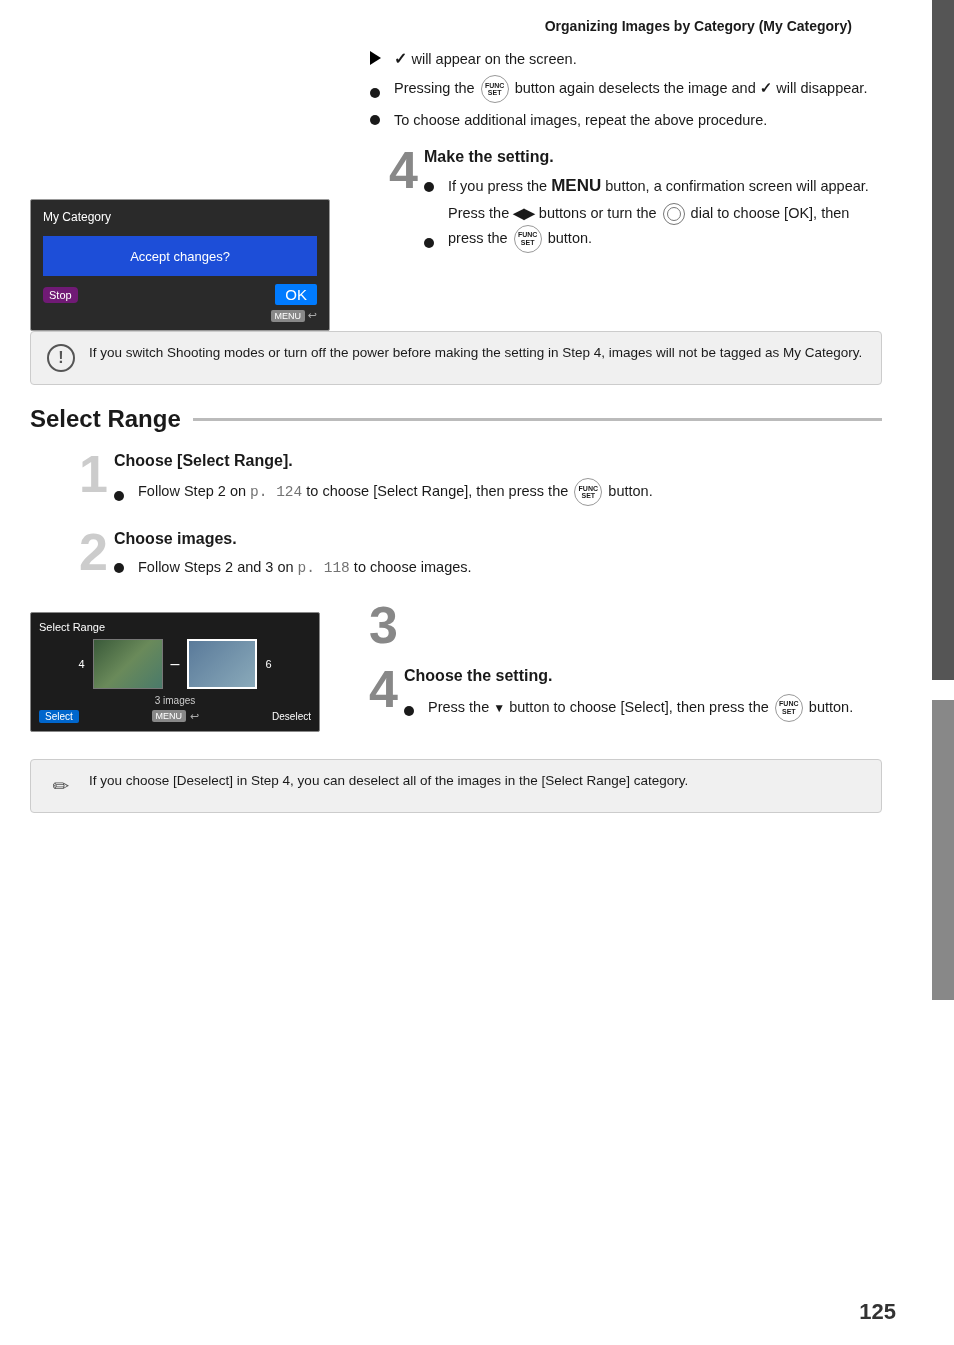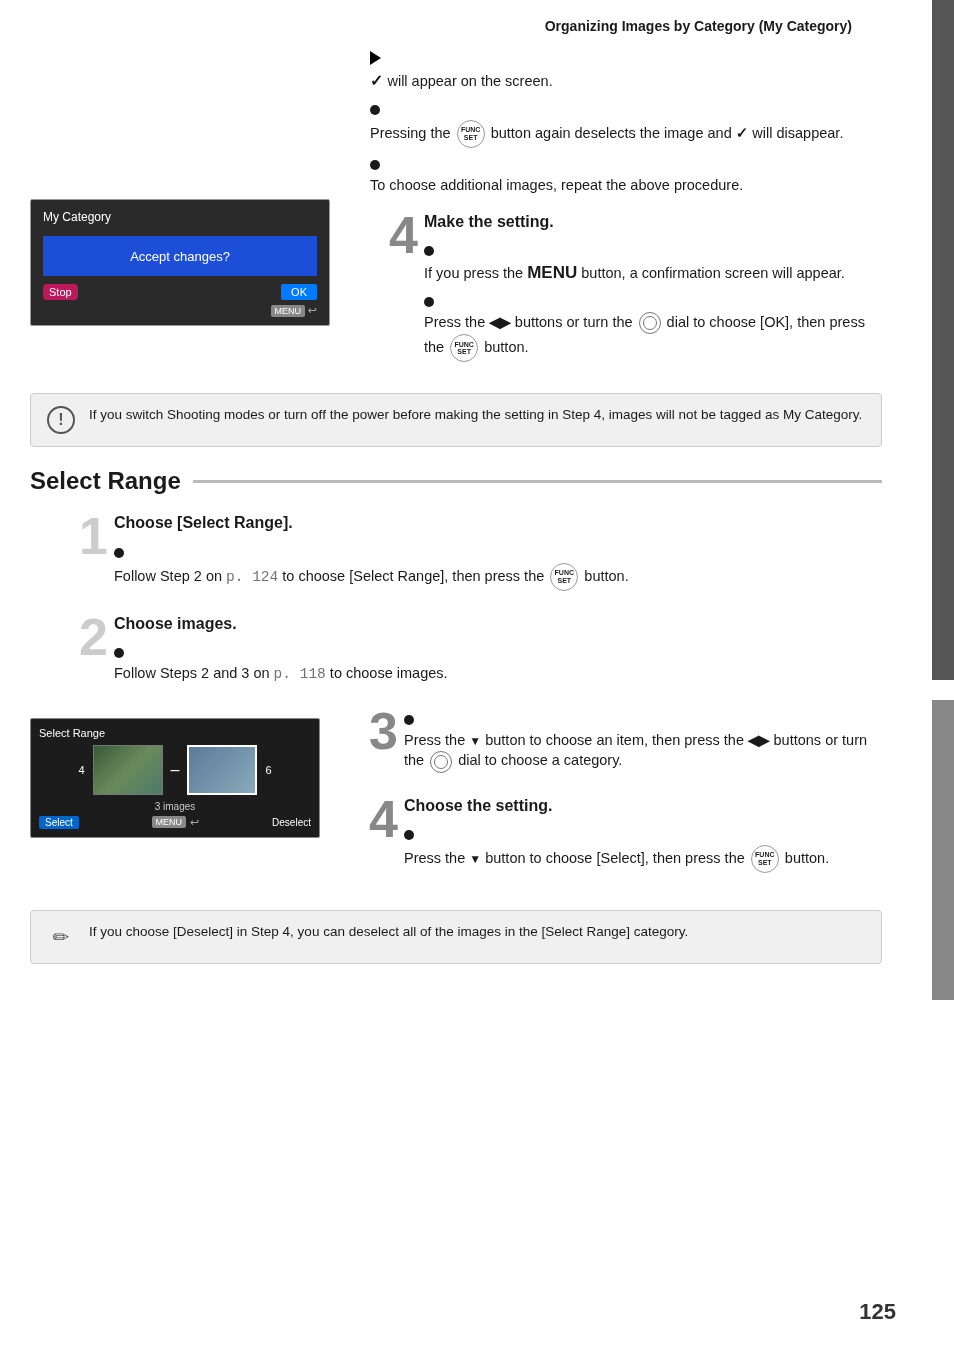"✓ will appear on the" .bullet-item { align-items: flex-start -> flex-end; flex-direction: column -> none }
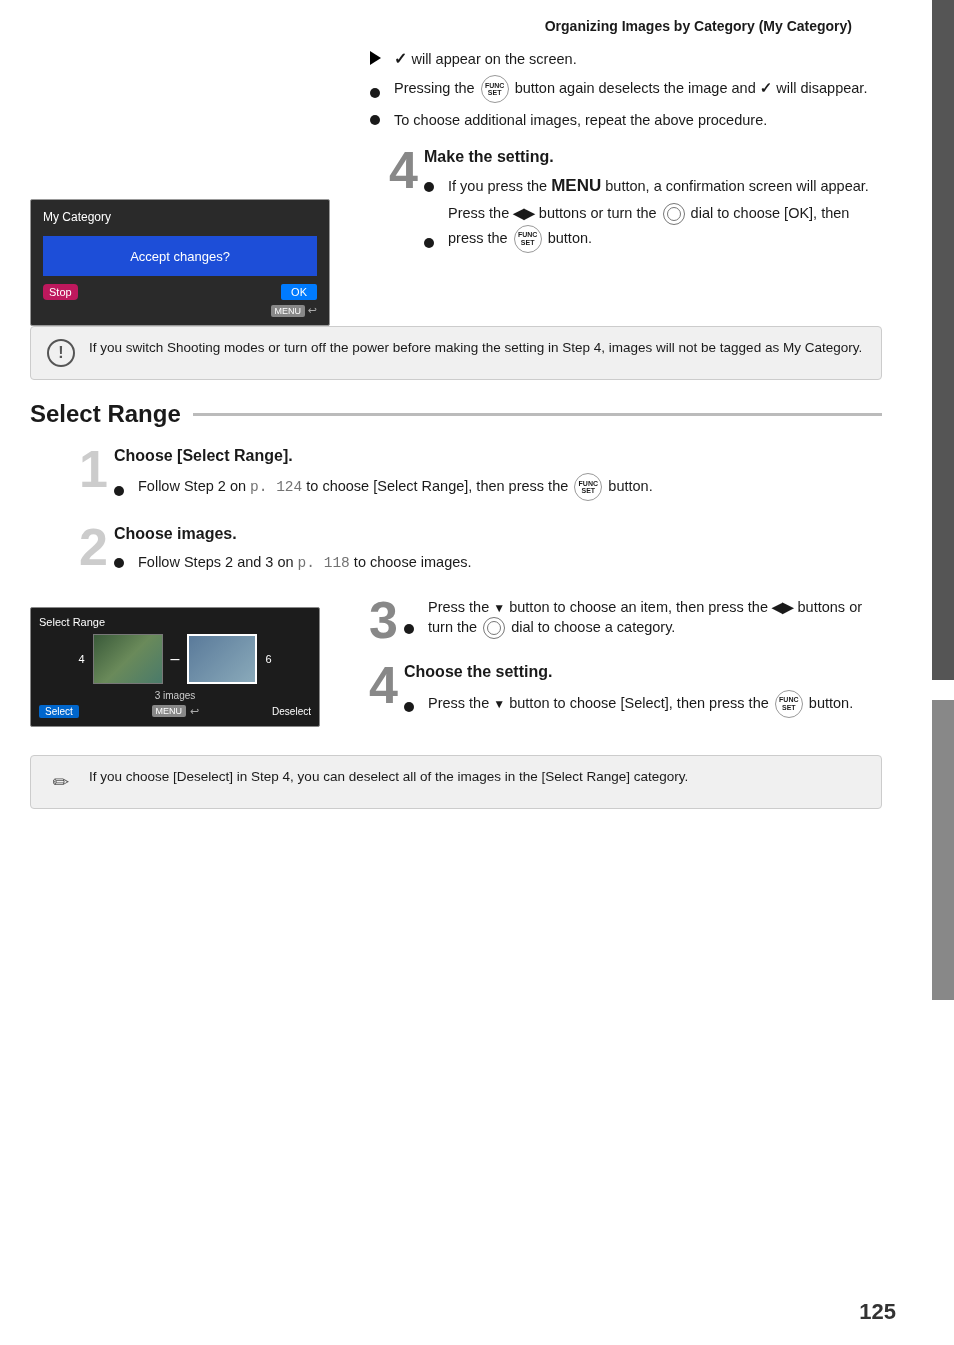"Stop" .camera-btn { background: #be185d -> #701a75 }
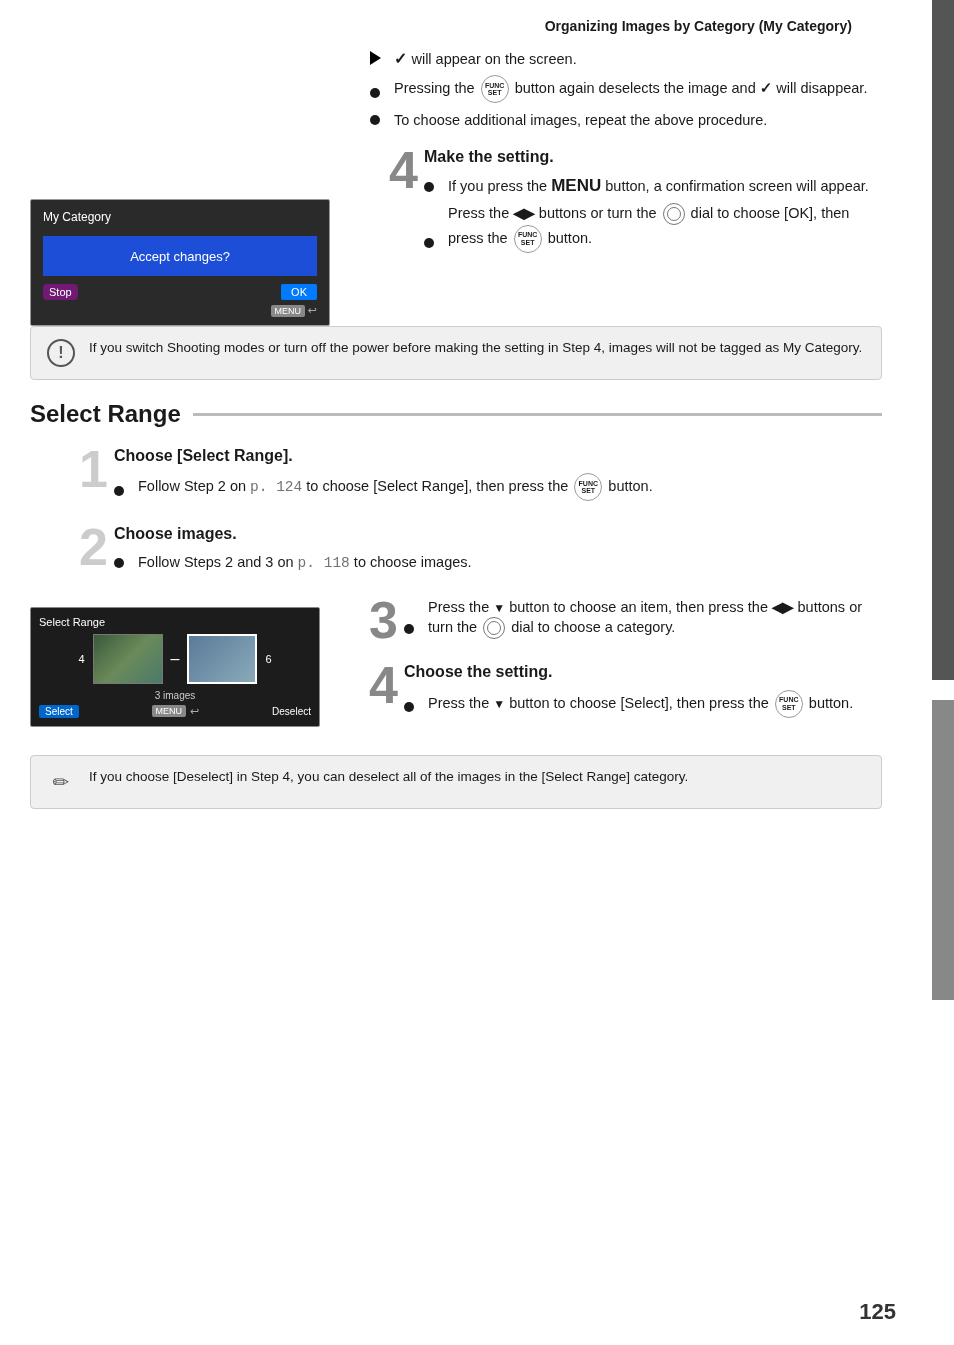"OK" .camera-ok-btn { font-size: 11px -> 15px }
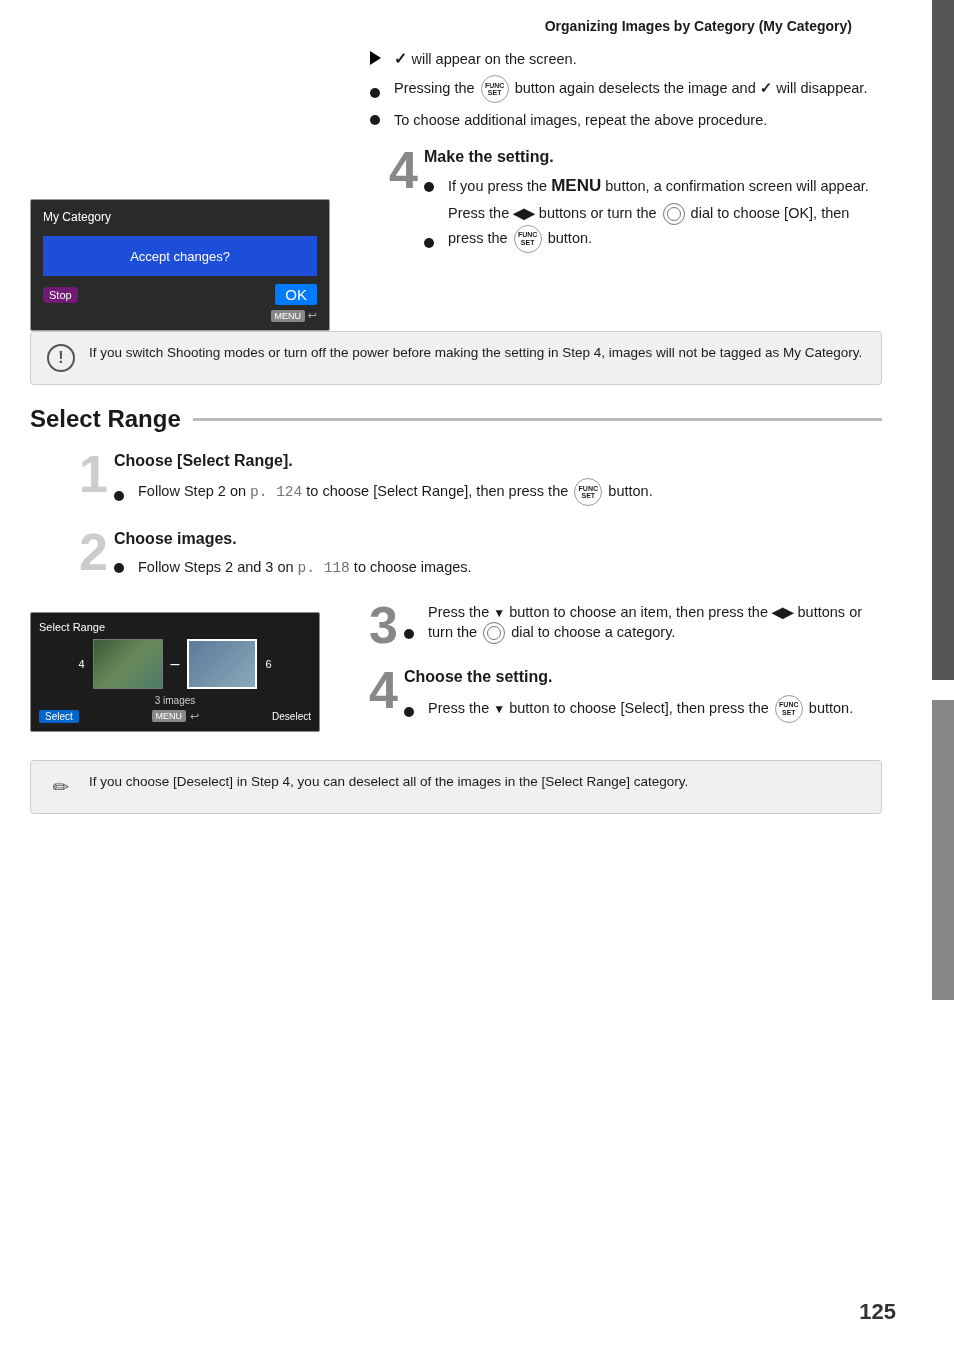"Press the ▼ button to choose an" div.bullet-item { html: <div> <span><span></span></span> <span> Press the <span>▼</span> button to choose an item, then press the <span>◀▶</span> buttons or turn the <span></span> dial to choose a category. </span> </div> -> none }
